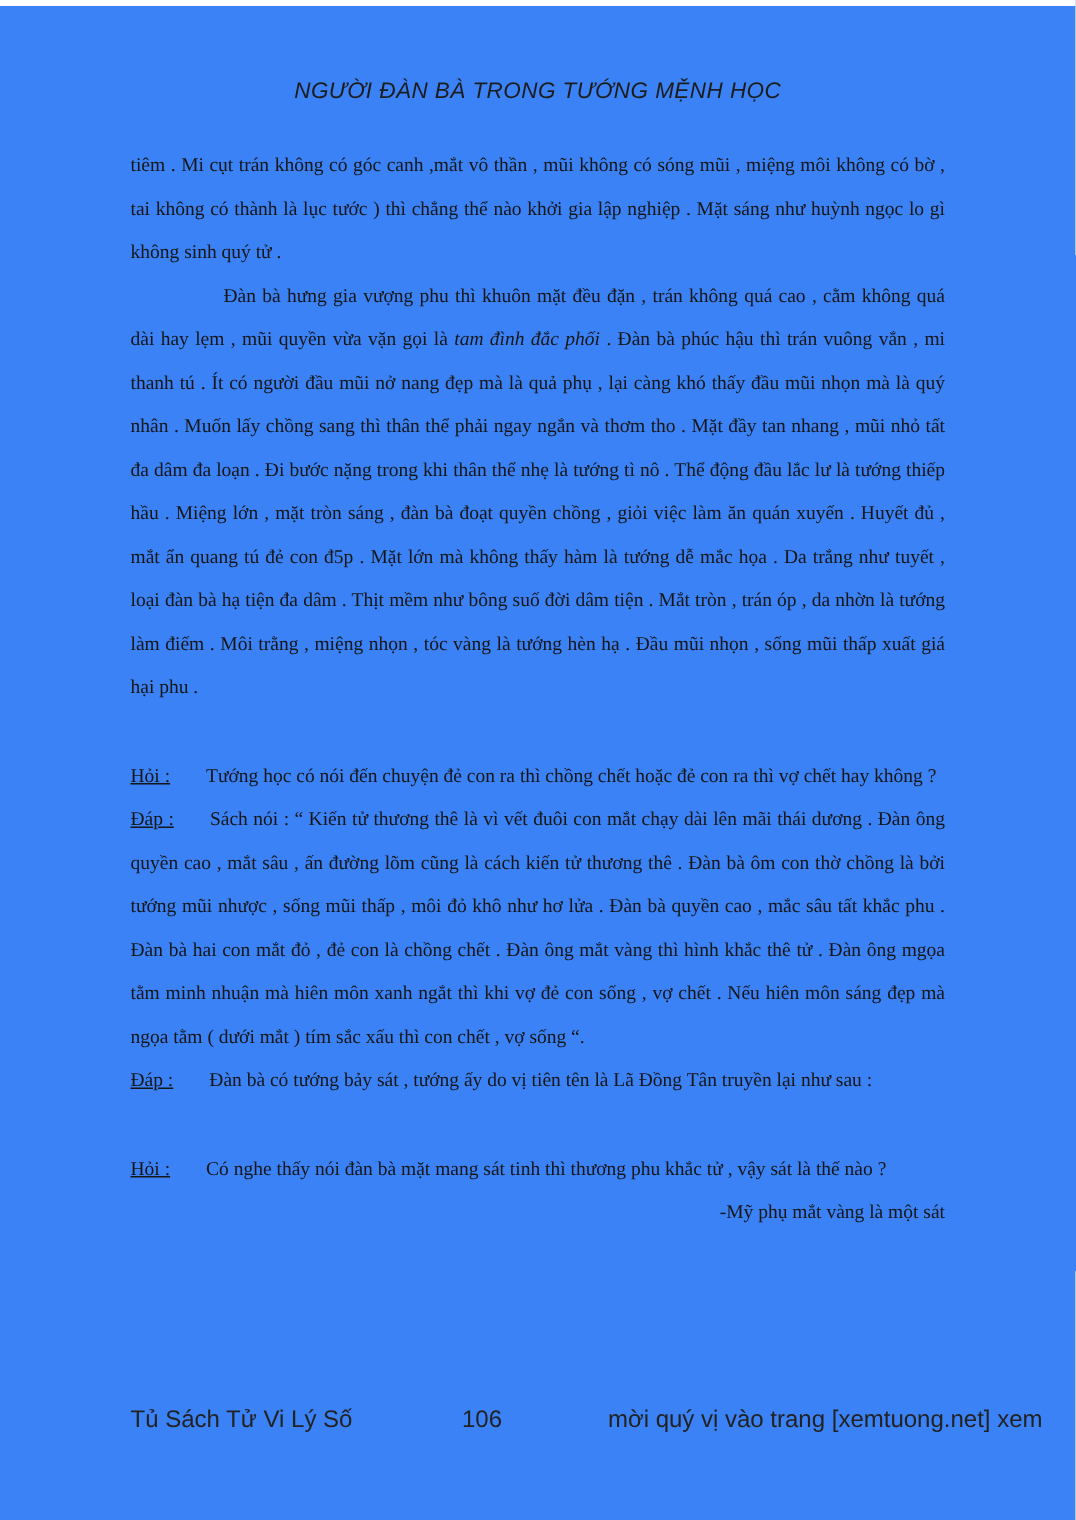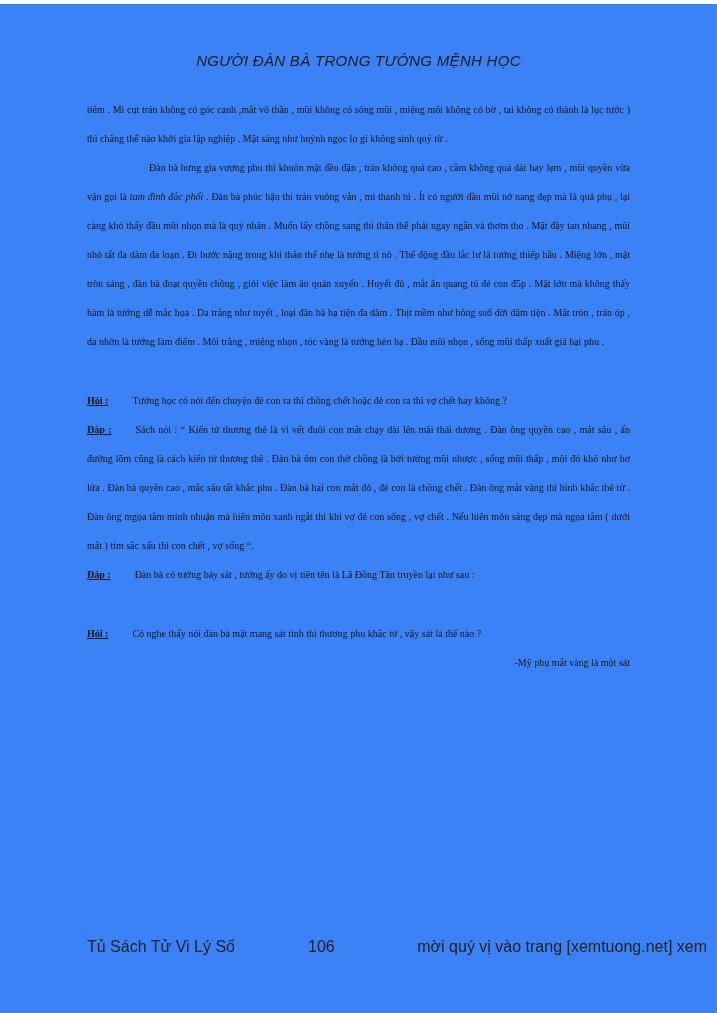"tiêm . Mi cụt trán" .body-text { font-size: 10px -> 13px }
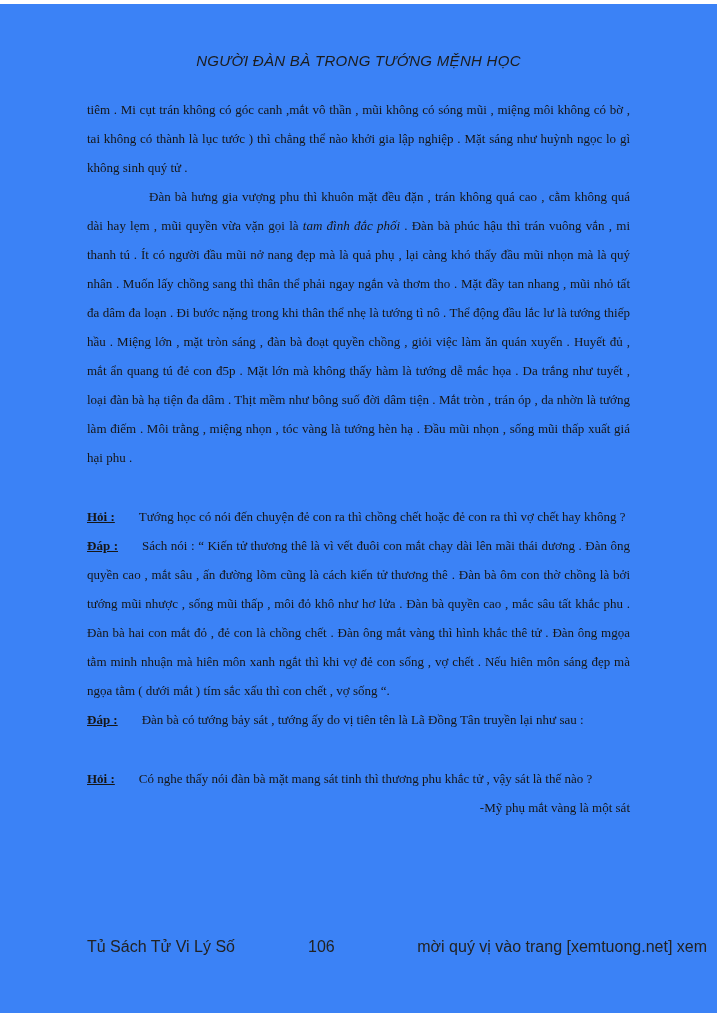"Hỏi :" .qa-label { font-weight: bold -> normal }
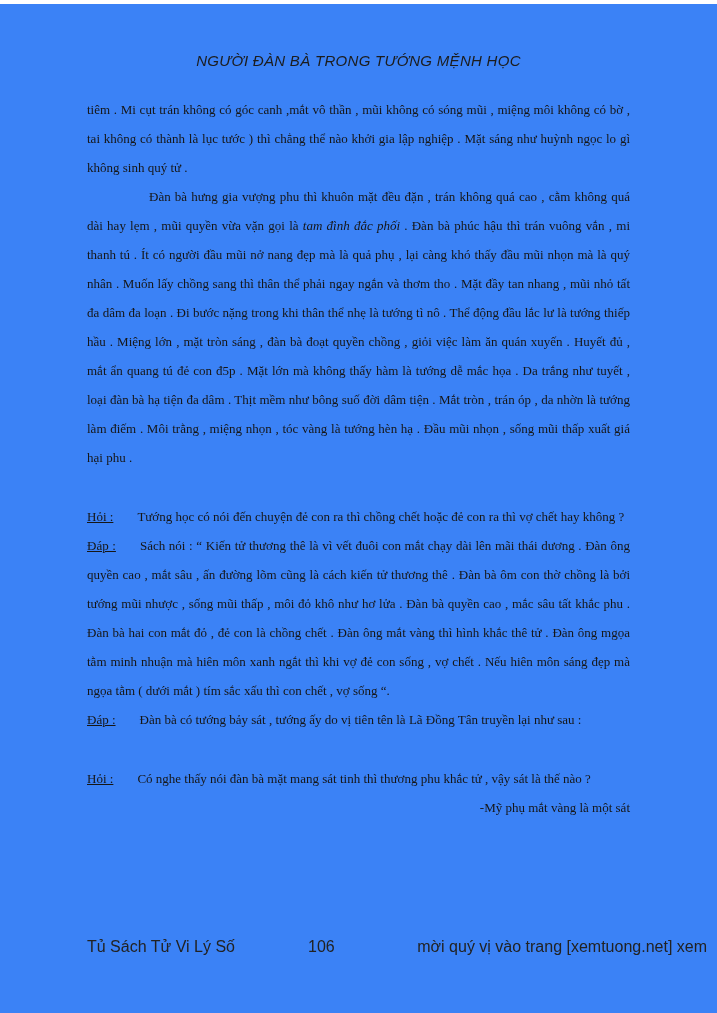"mời quý vị vào trang" .footer-right { right: 10px -> 22px }
